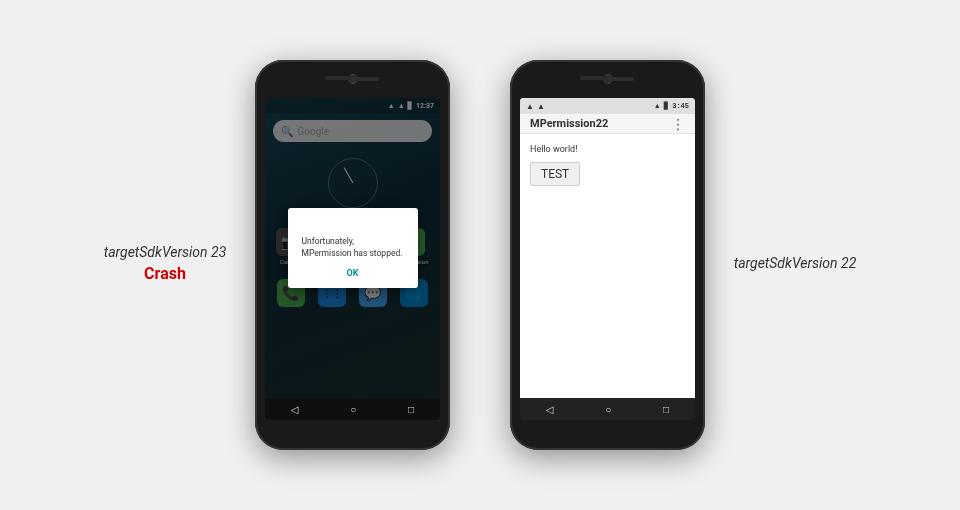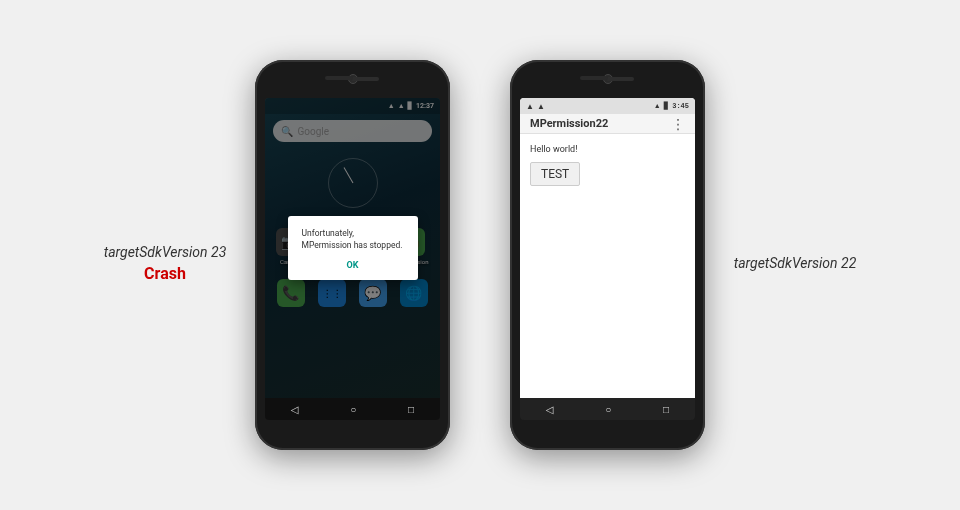"Unfortunately, MPermission has stopped." .crash-dialog { padding: 12px 14px 10px -> 28px 14px 10px }
